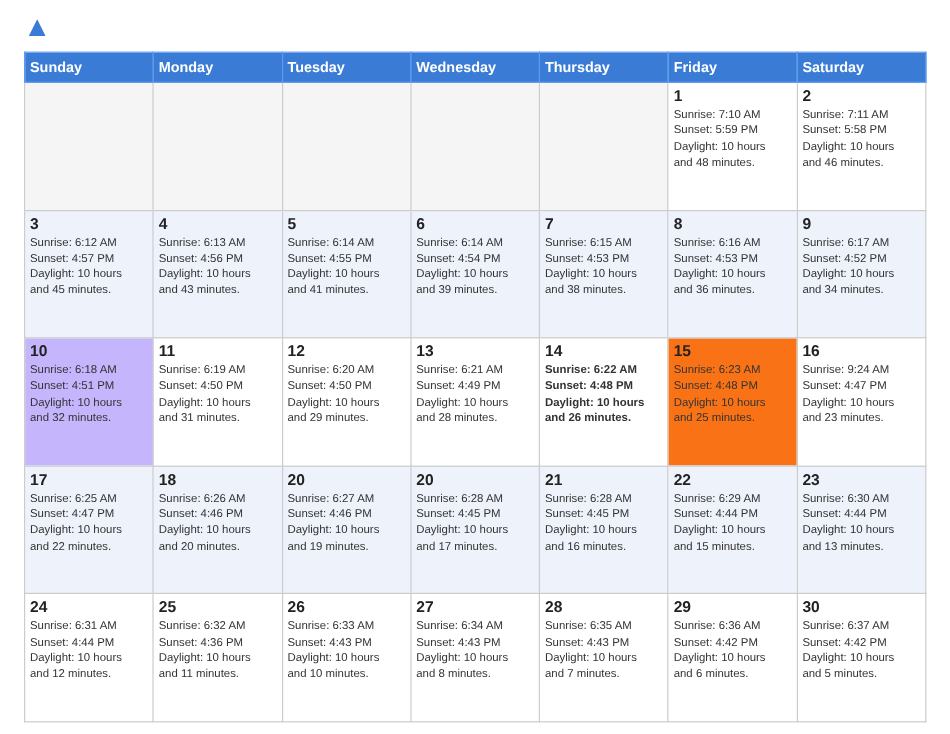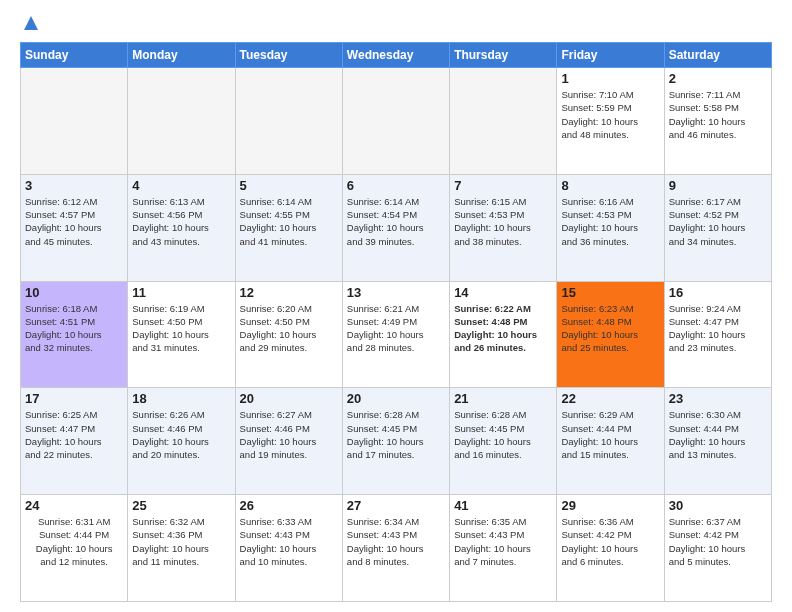"41" span.day-number { text: 41 -> 28 }
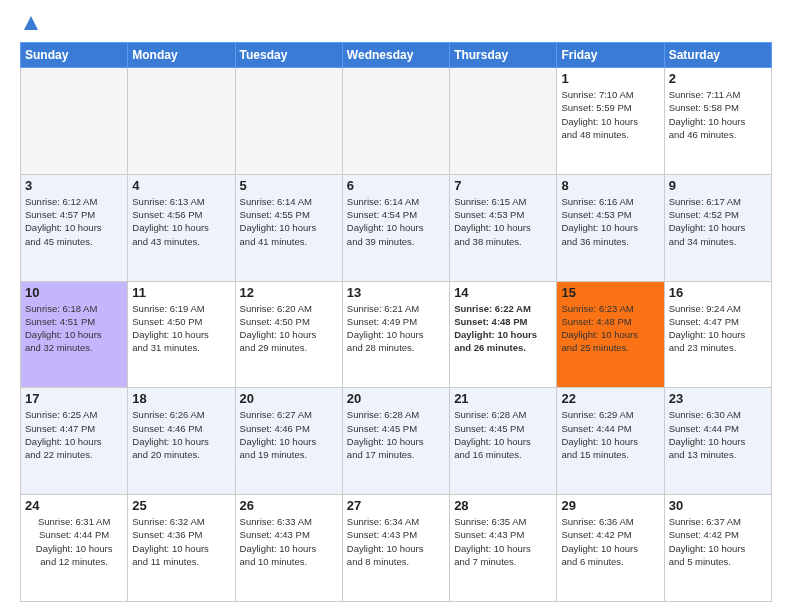"Sunrise: 6:31 AM" div.day-info { text-align: center -> none }
